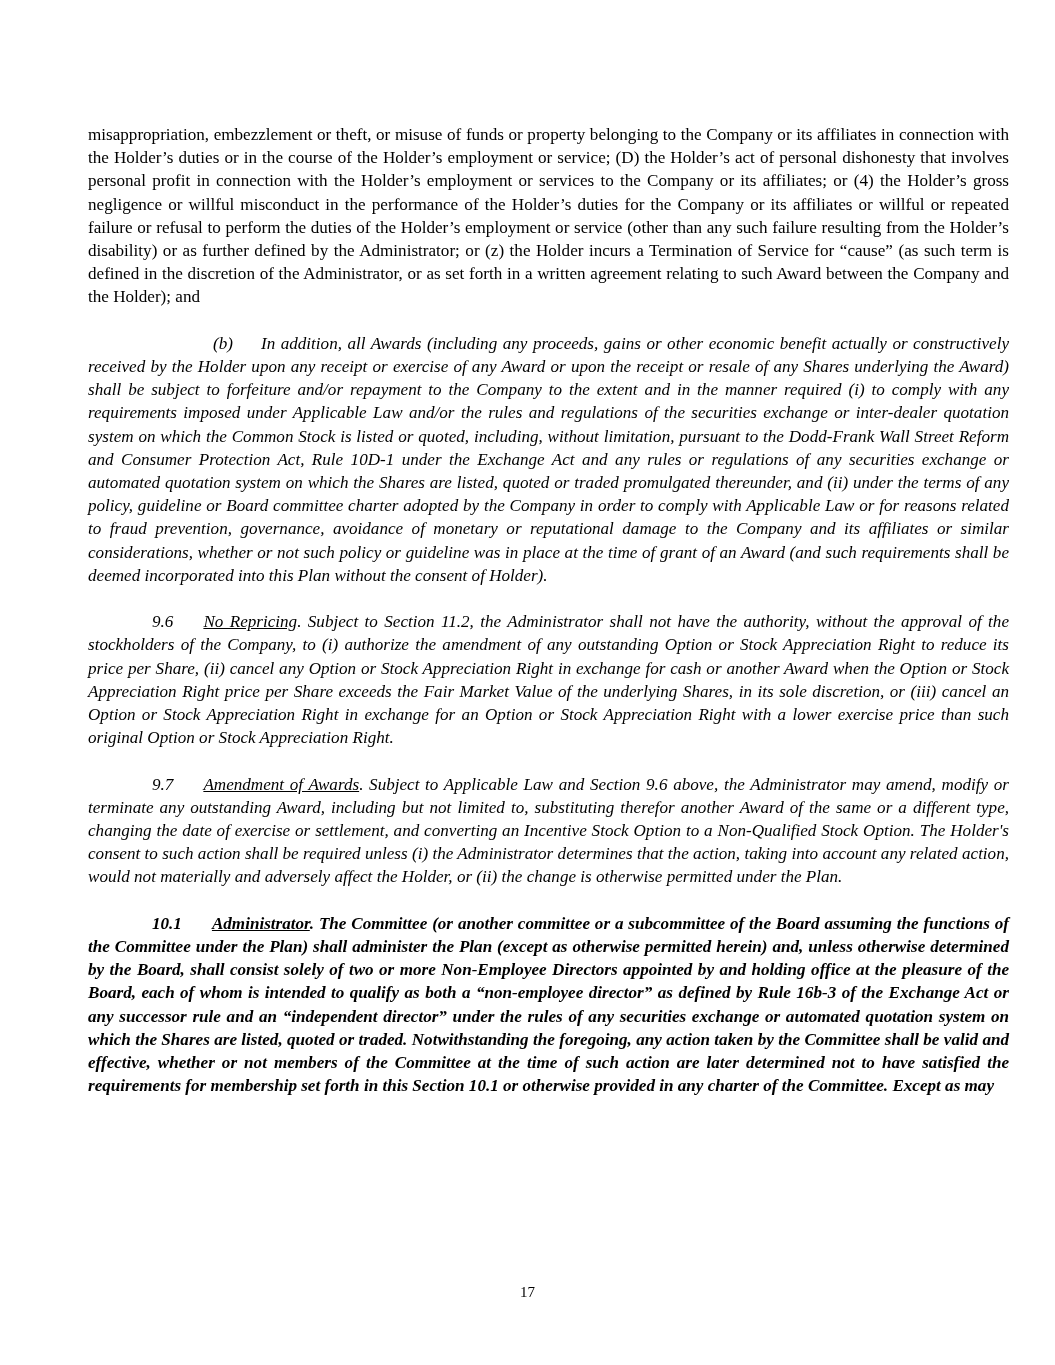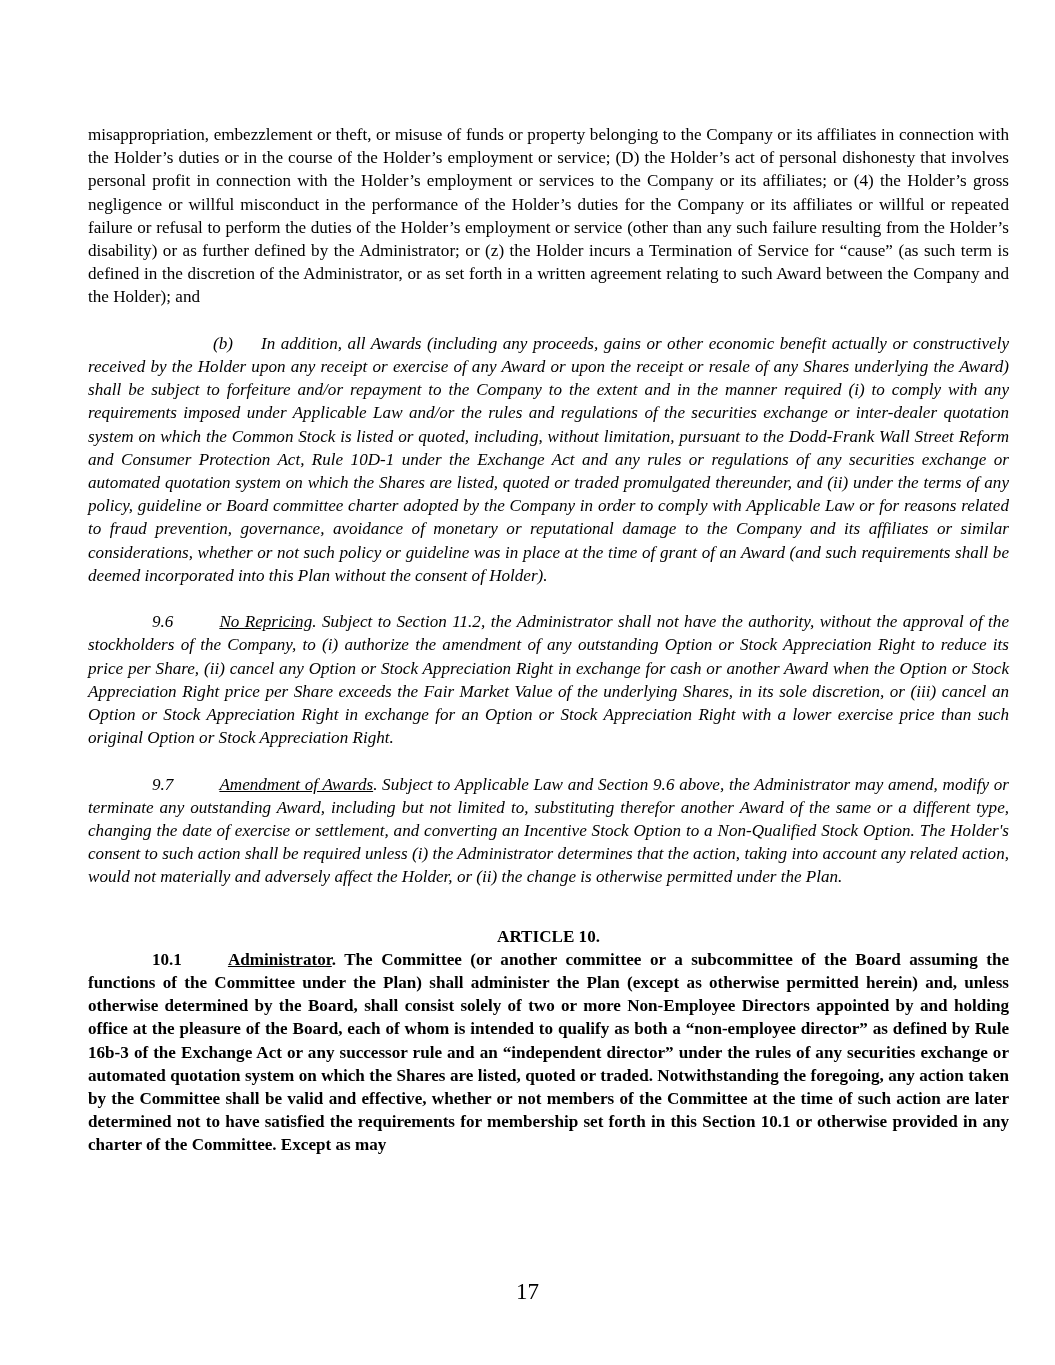"No Repricing" .u { margin-left: 16px -> none }
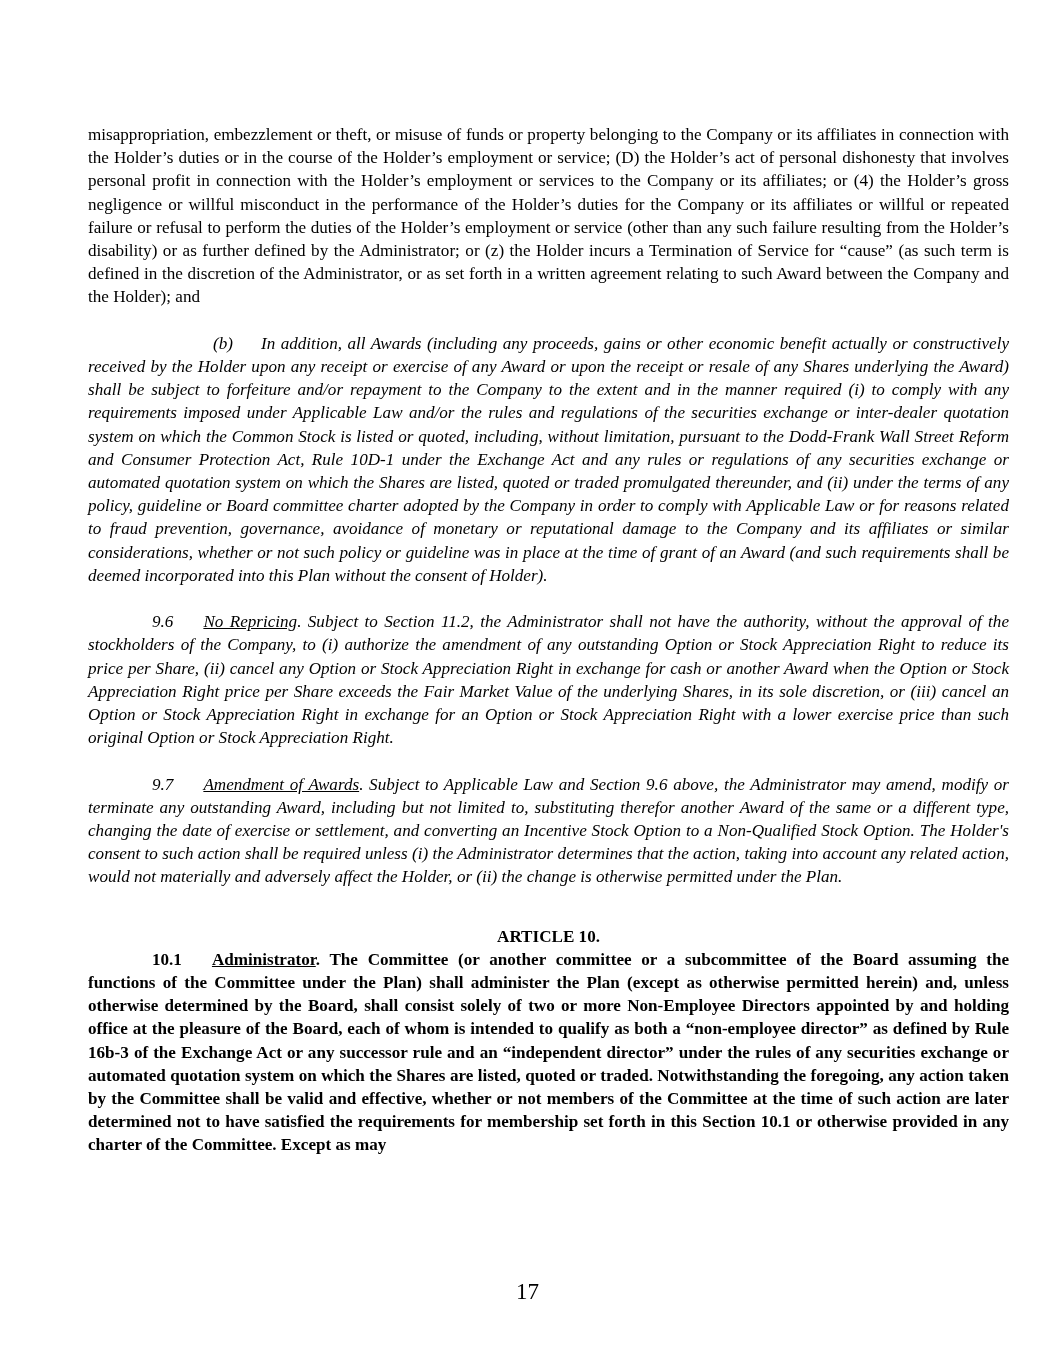"ARTICLE 10." h1.heading { html: <h1>ARTICLE 10.</h1> -> none }
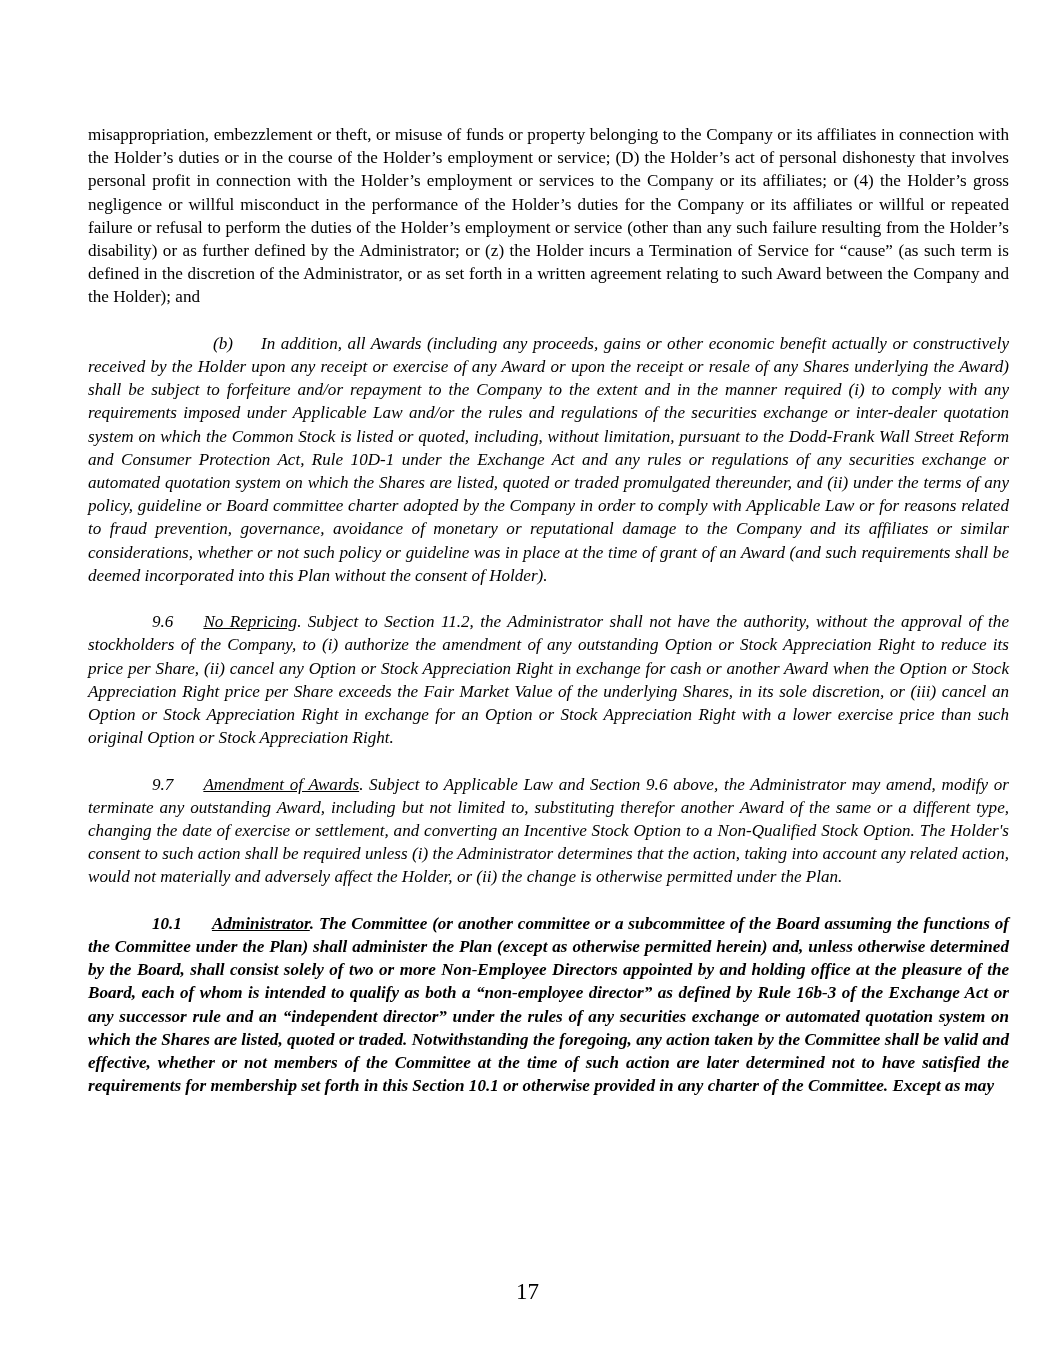"17" .footer { font-size: 23px -> 15px }
